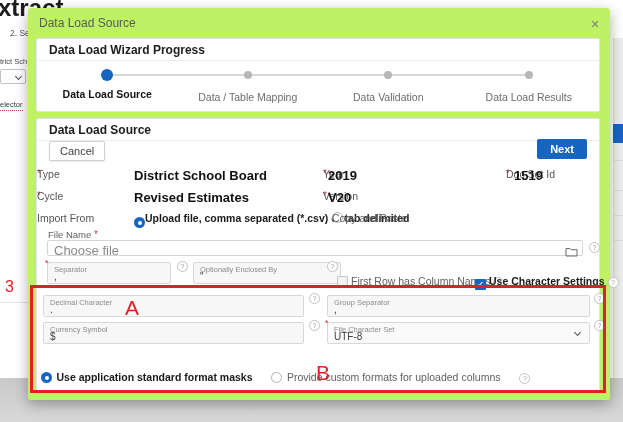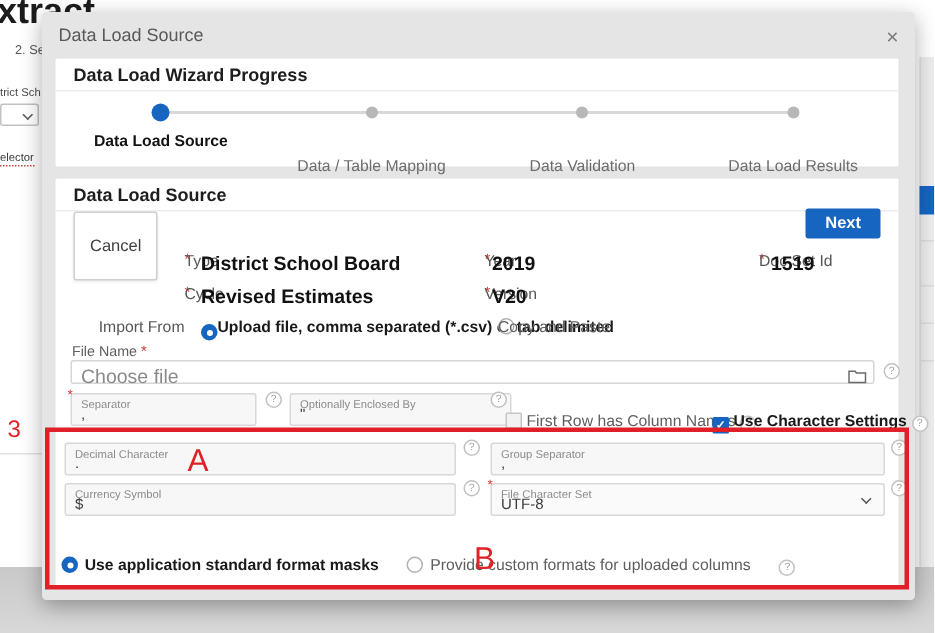"Data Load Source" .modal { background: #e5e5e5 -> #bef264 }
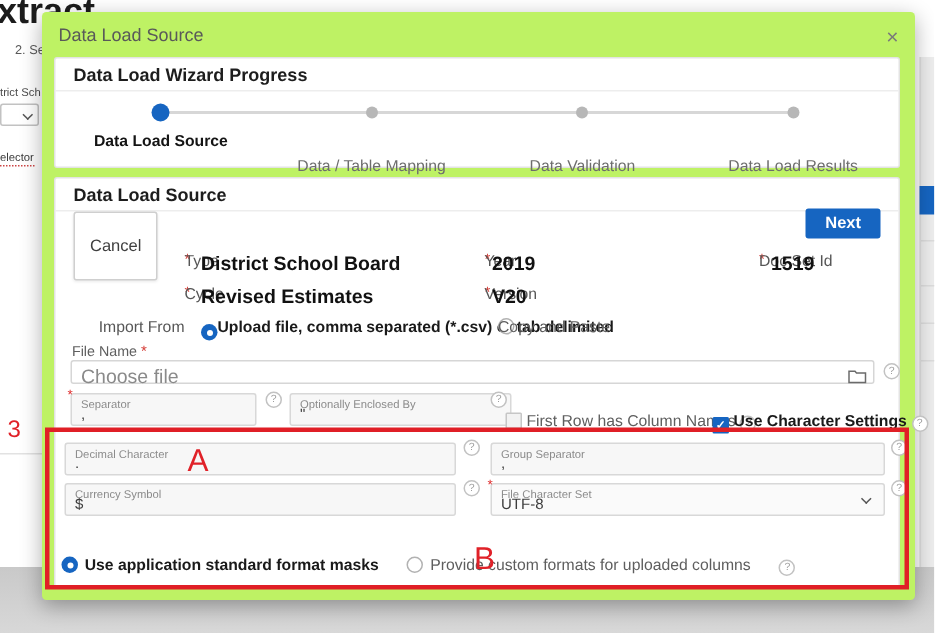"Data / Table Mapping" .step .slabel { margin-top: 26px -> 12px }
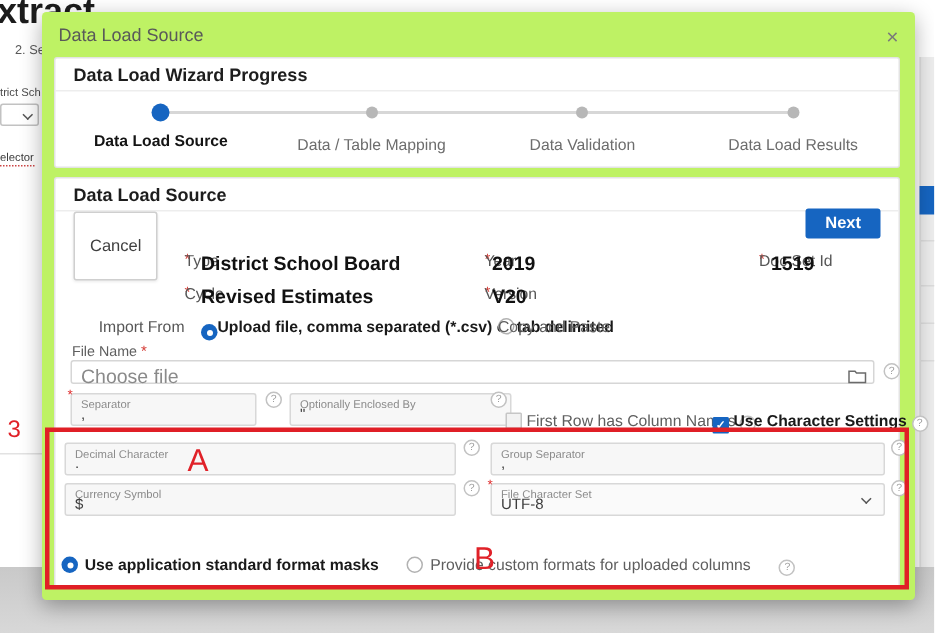"Cancel" .btn-cancel { padding: 16px 10px -> 3px 10px }
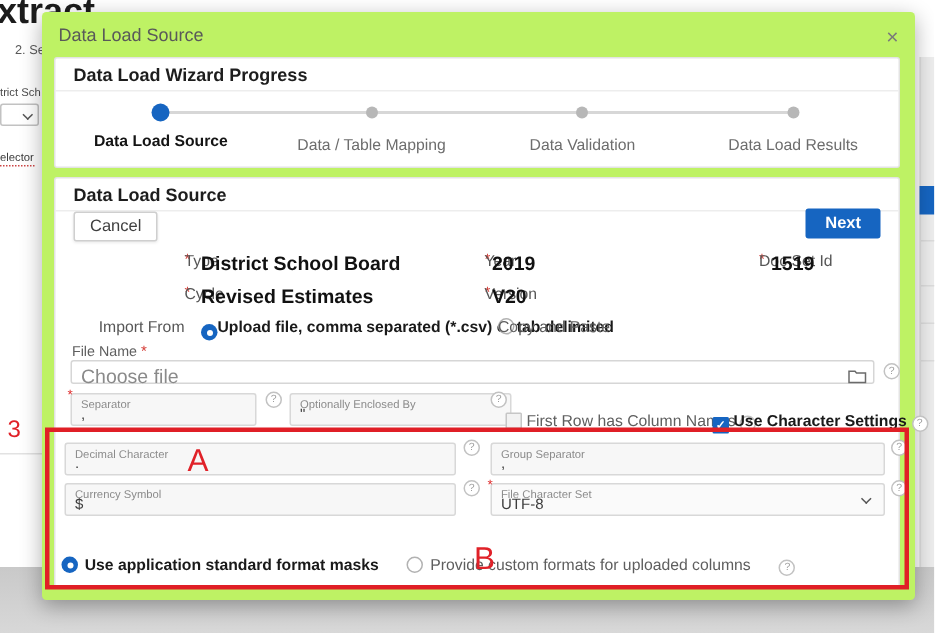"Import From" .lab1 { text-align: right -> none }
